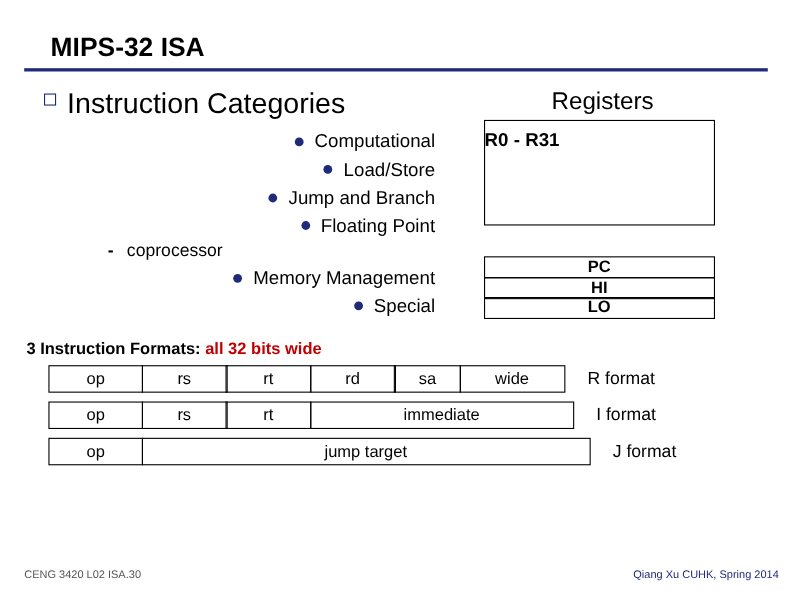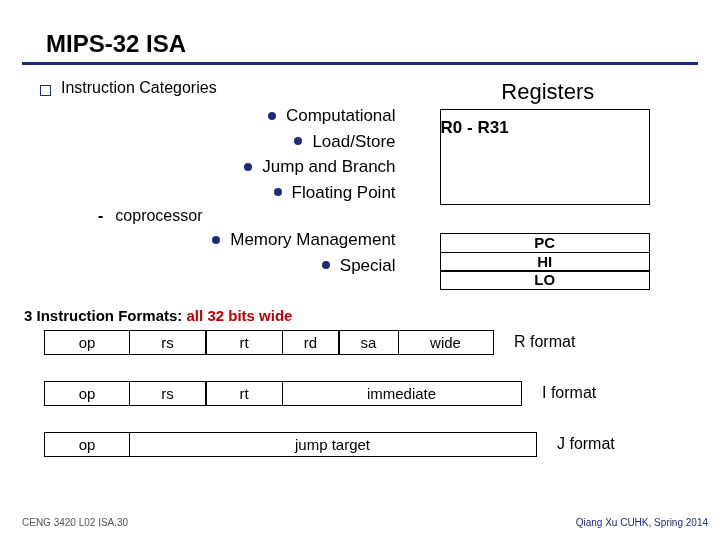"Instruction Categories" .h1line { font-size: 16px -> 26px }
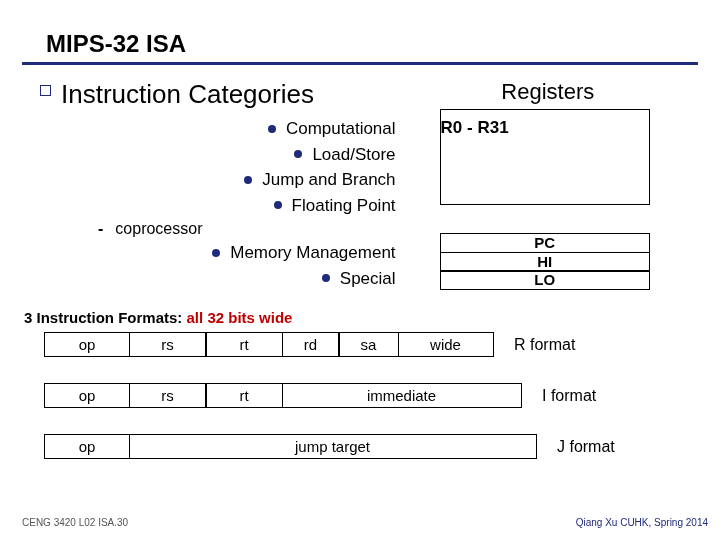"op" .fmt-row { margin-bottom: 26px -> 8px }
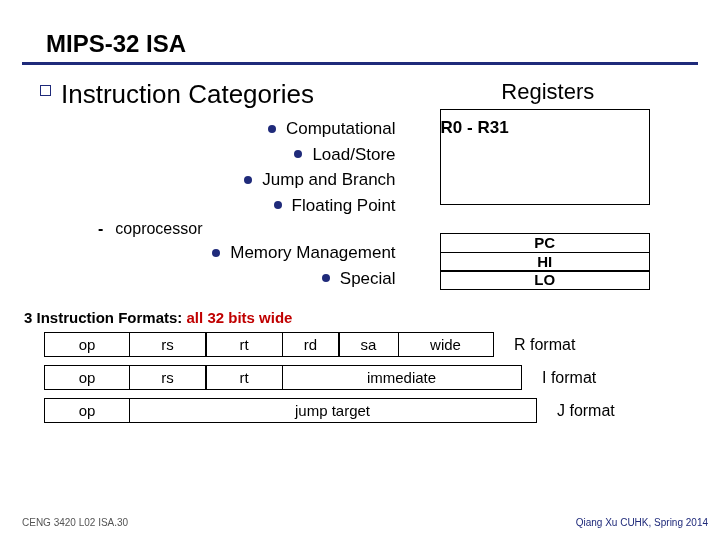"rd" div.fbox { width: 58px -> 78px }
